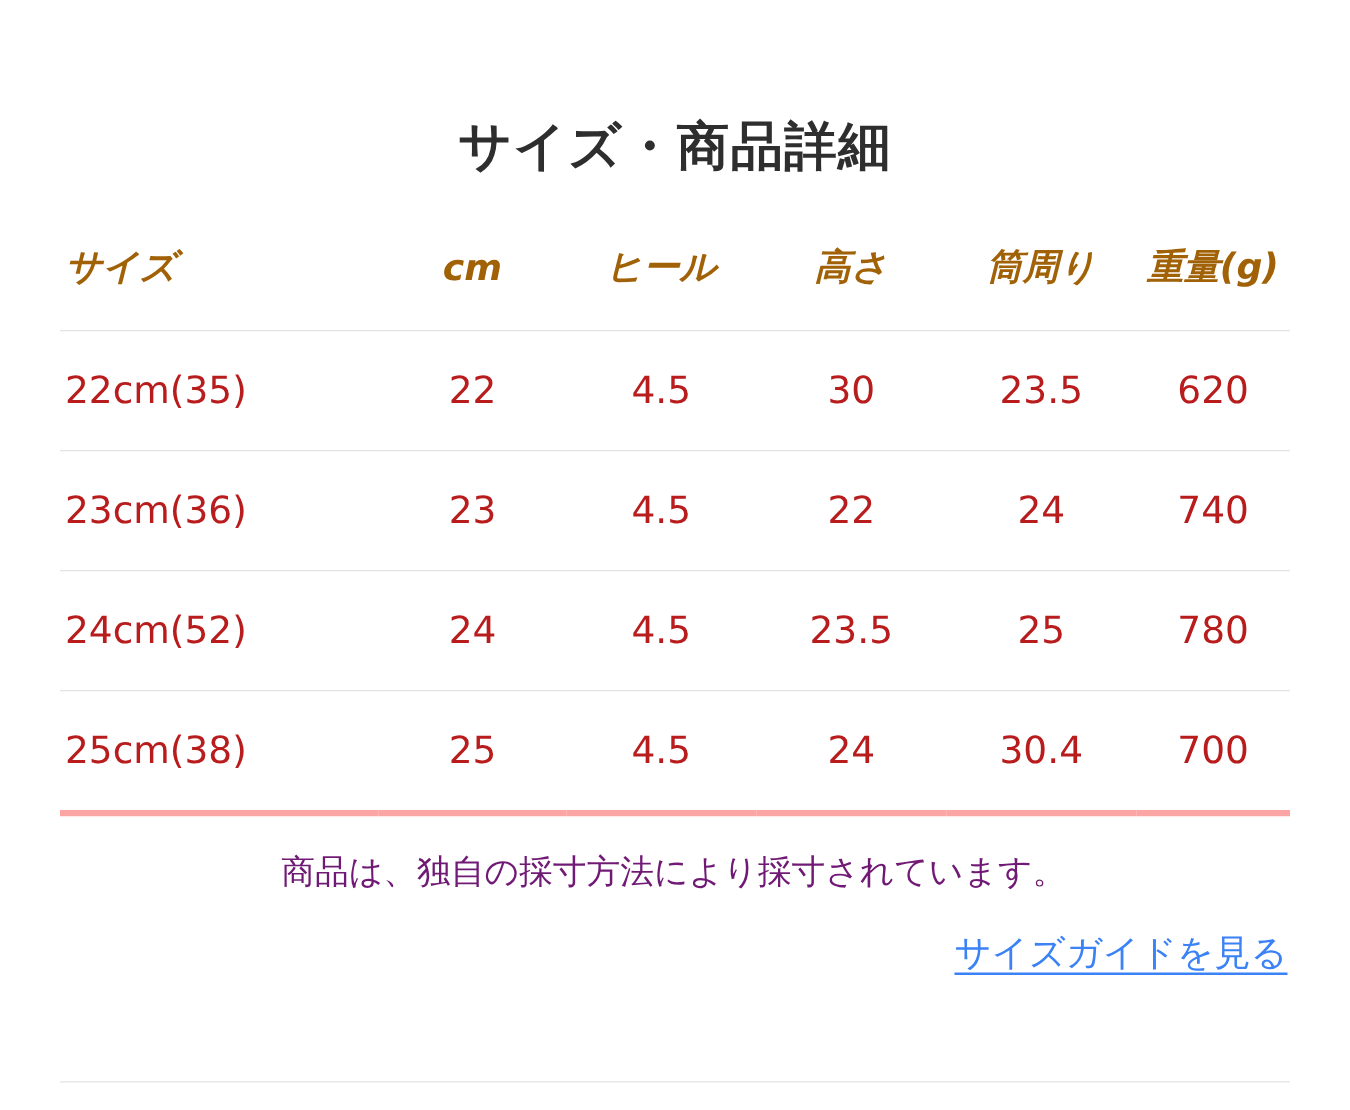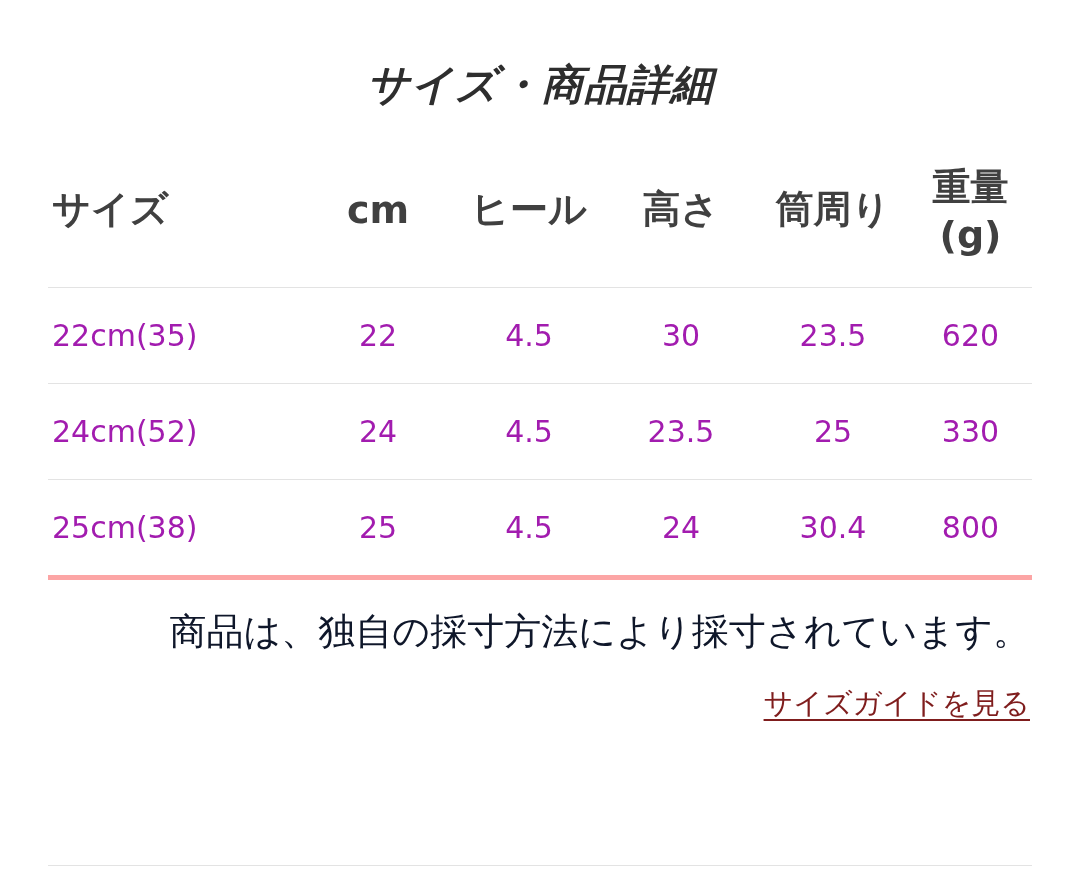"サイズ・商品詳細" .title { font-style: italic -> none; padding-top: 60px -> 92px }
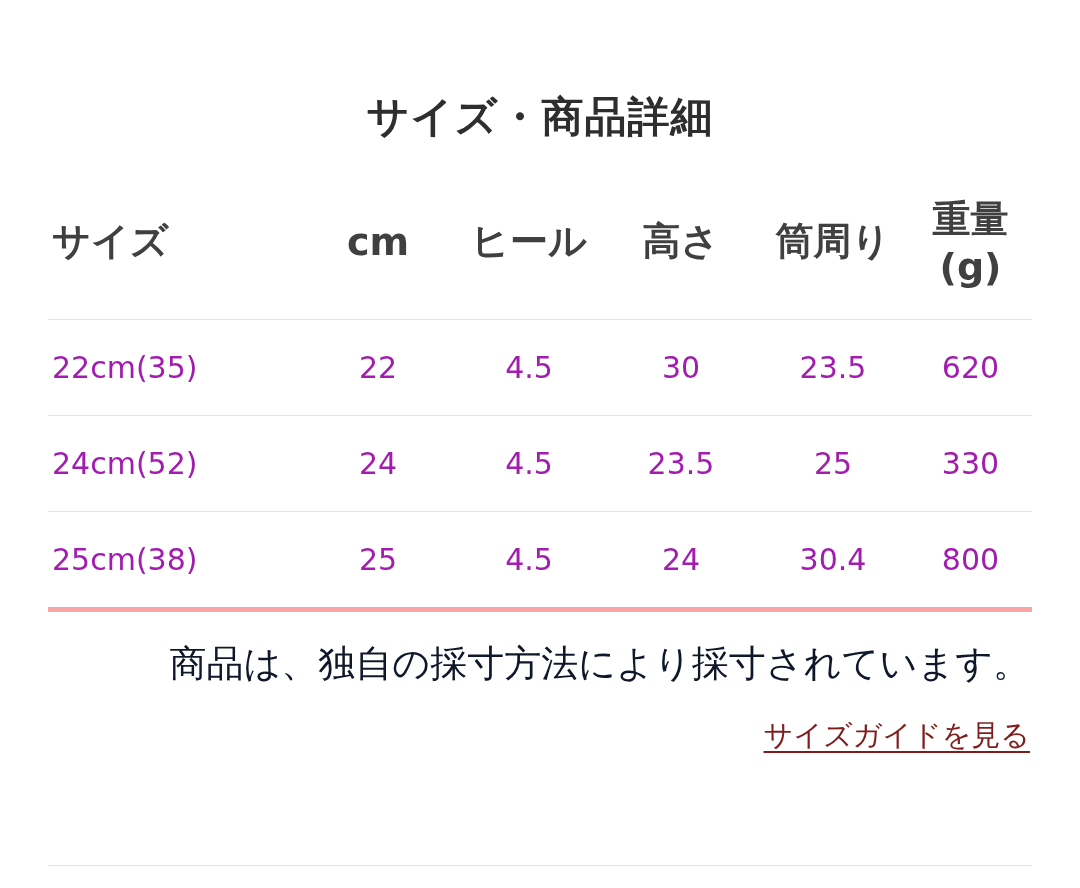"サイズ" table.size-table thead th { color: #404040 -> #a16207; font-size: 38px -> 29px; font-style: none -> italic }
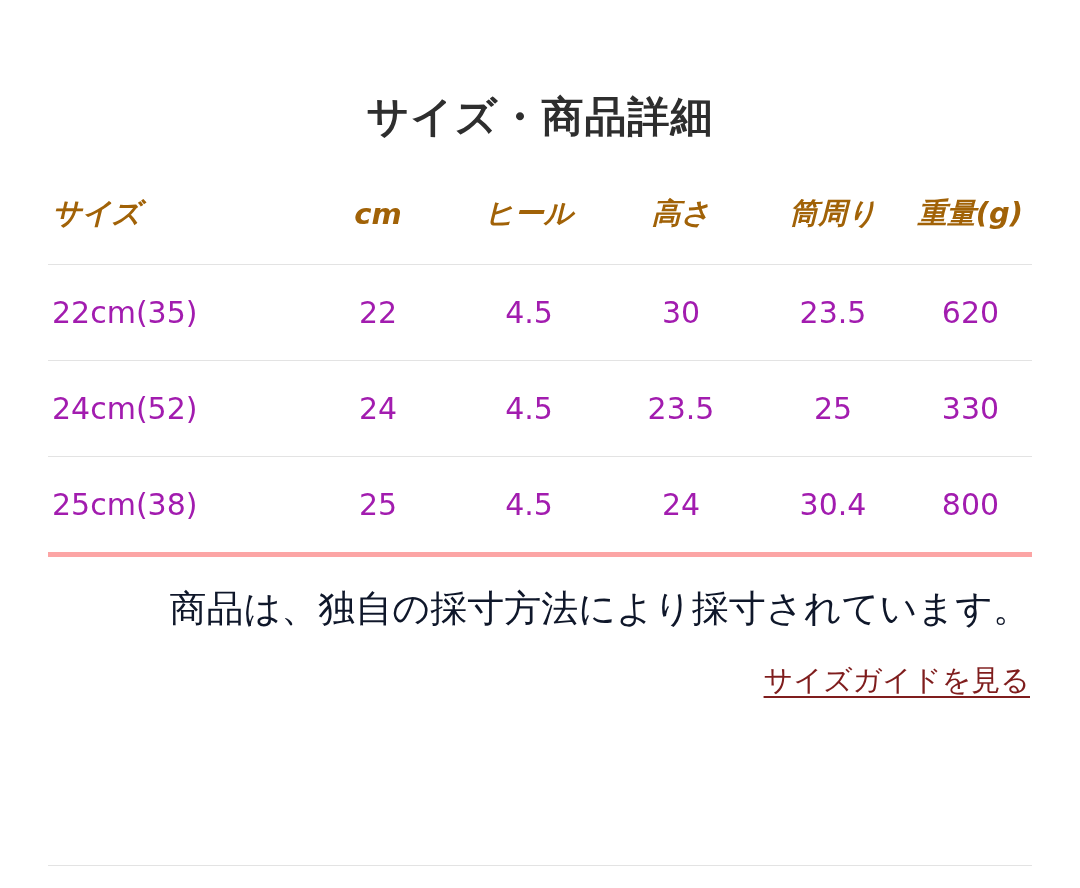"22cm(35)" table.size-table tbody td { color: #a21caf -> #b91c1c }
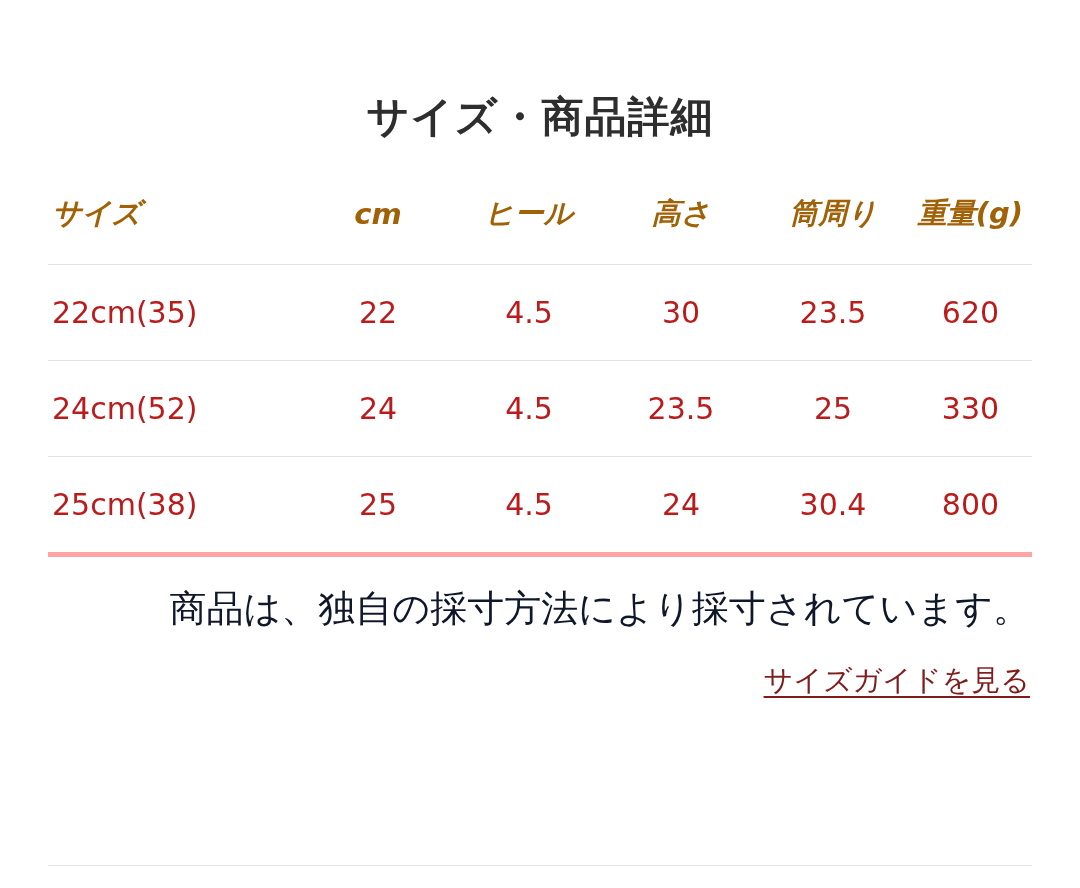"23cm(36)" tr { html: none -> <tr> <td>23cm(36)</td> <td>23</td> <td>4.5</td> <td>22</td> <td>24</td> <td>740</td> </tr> }
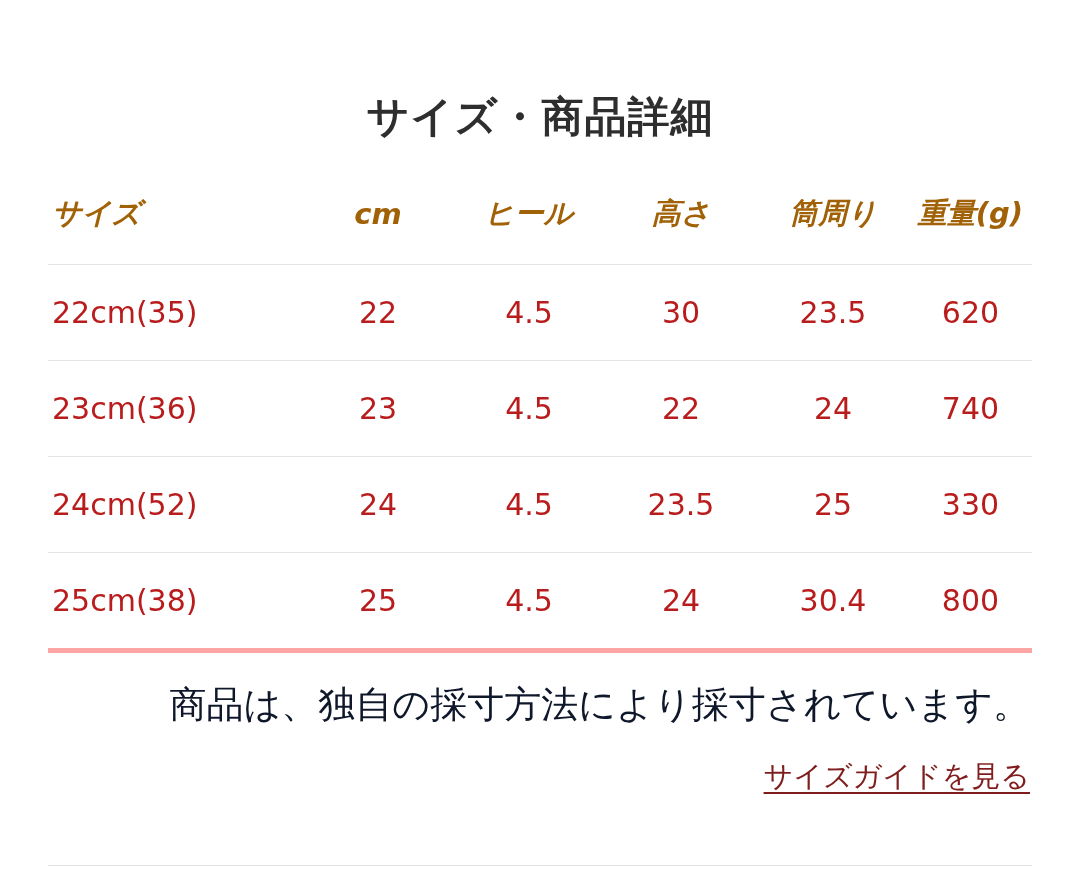"330" td { text: 330 -> 780 }
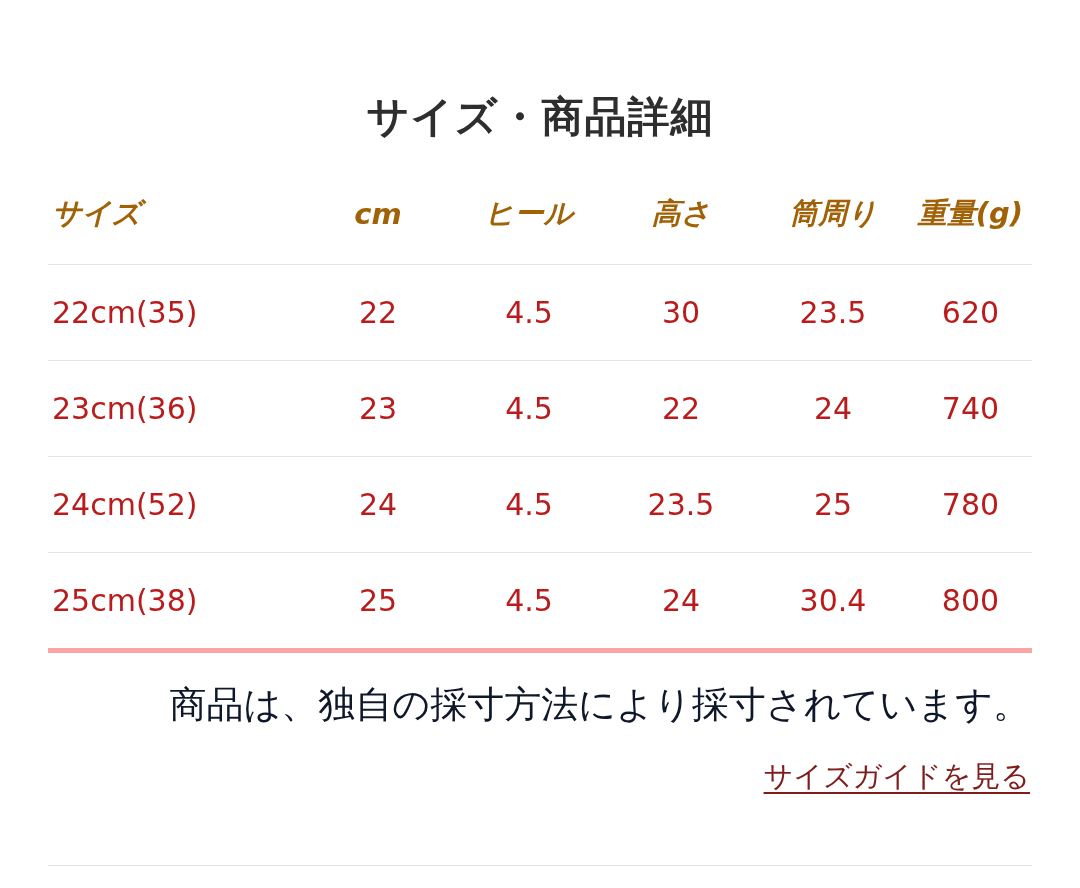"800" td { text: 800 -> 700 }
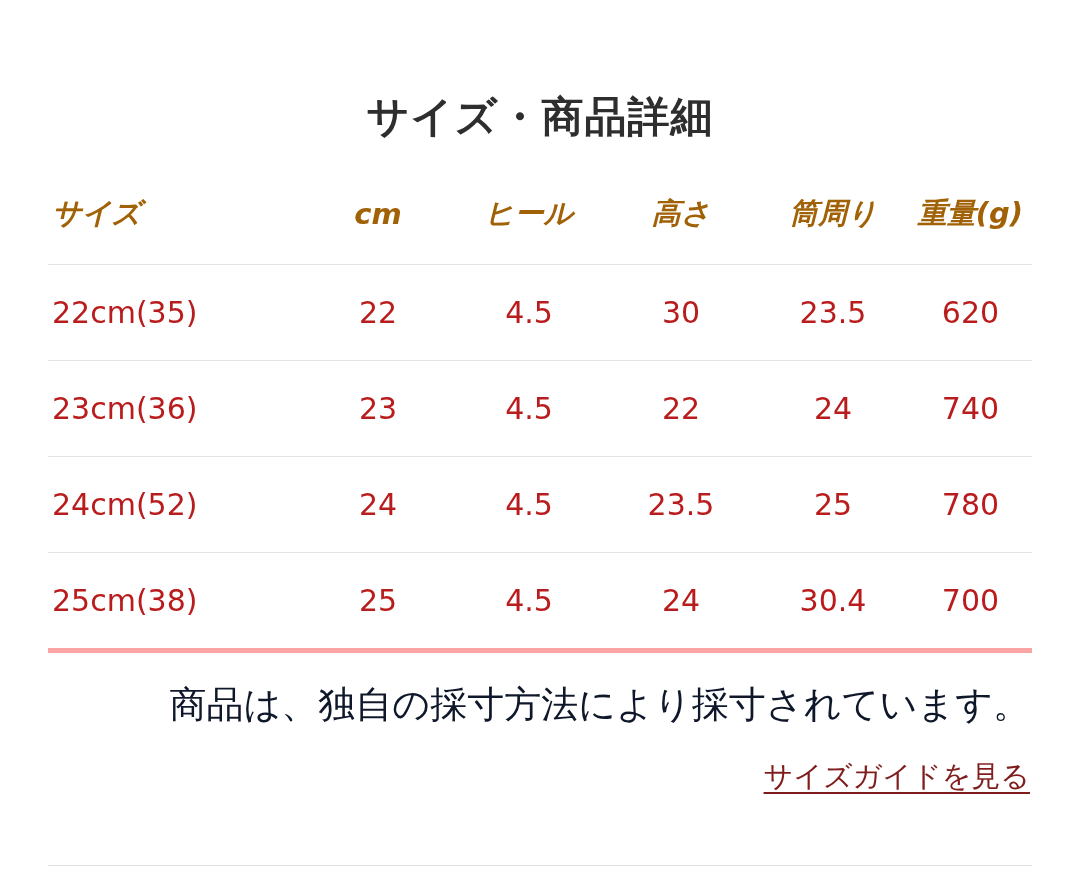"商品は、独自の採寸方法により採寸されています。" .note { color: #0f172a -> #701a75; font-size: 37px -> 27px; text-align: right -> center }
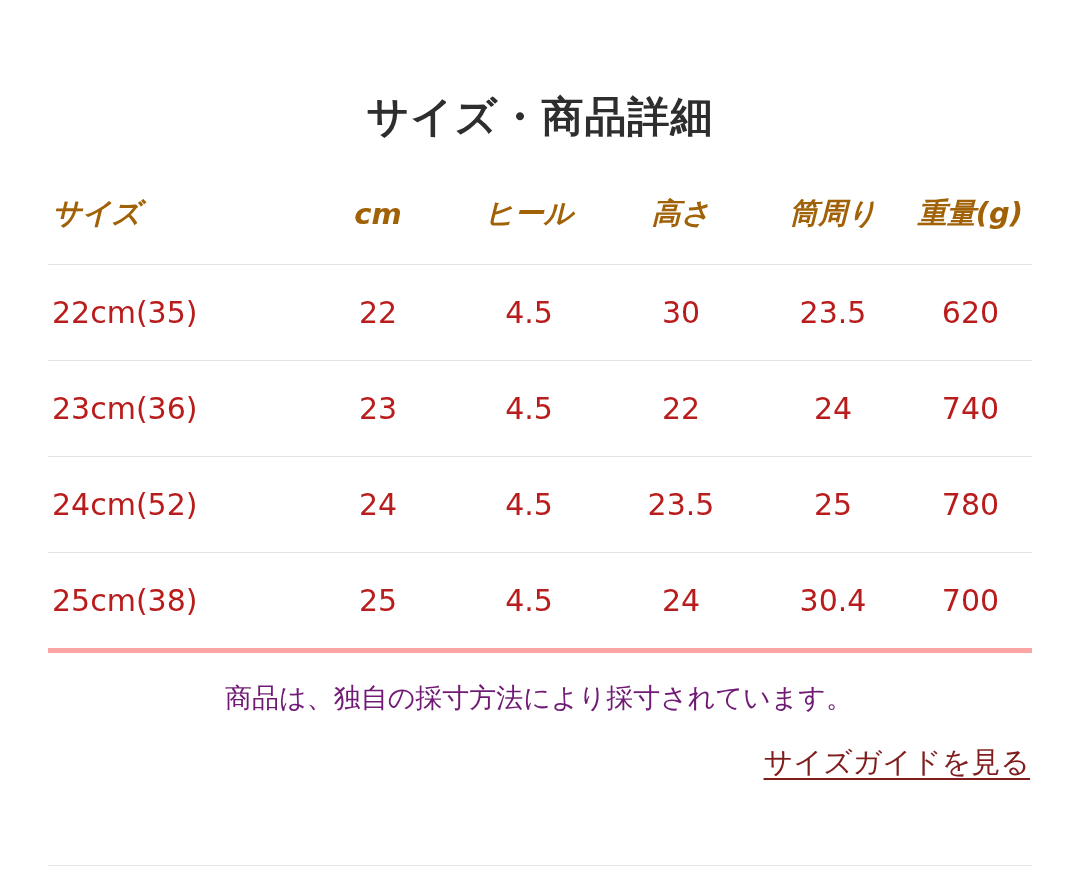"サイズガイドを見る" .guide-link { color: #7f1d1d -> #3b82f6 }
